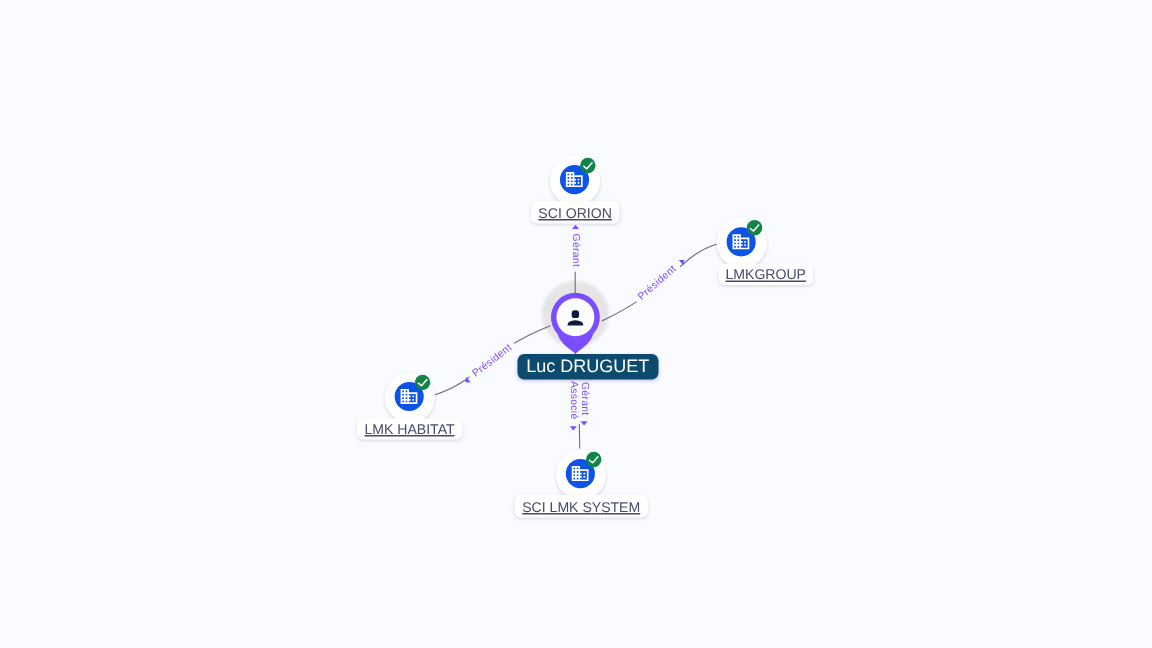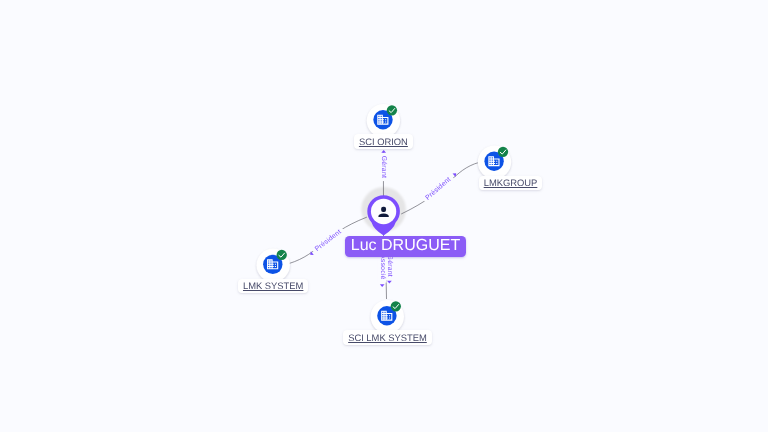"Luc DRUGUET" .person-label { background: #8b5cf6 -> #0c4a6e; font-size: 16px -> 12px }
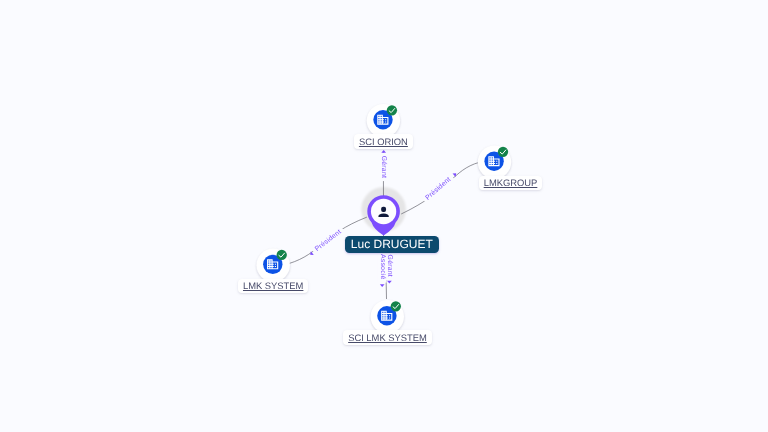"LMK SYSTEM" div.nlabel { text: SYSTEM -> HABITAT }
